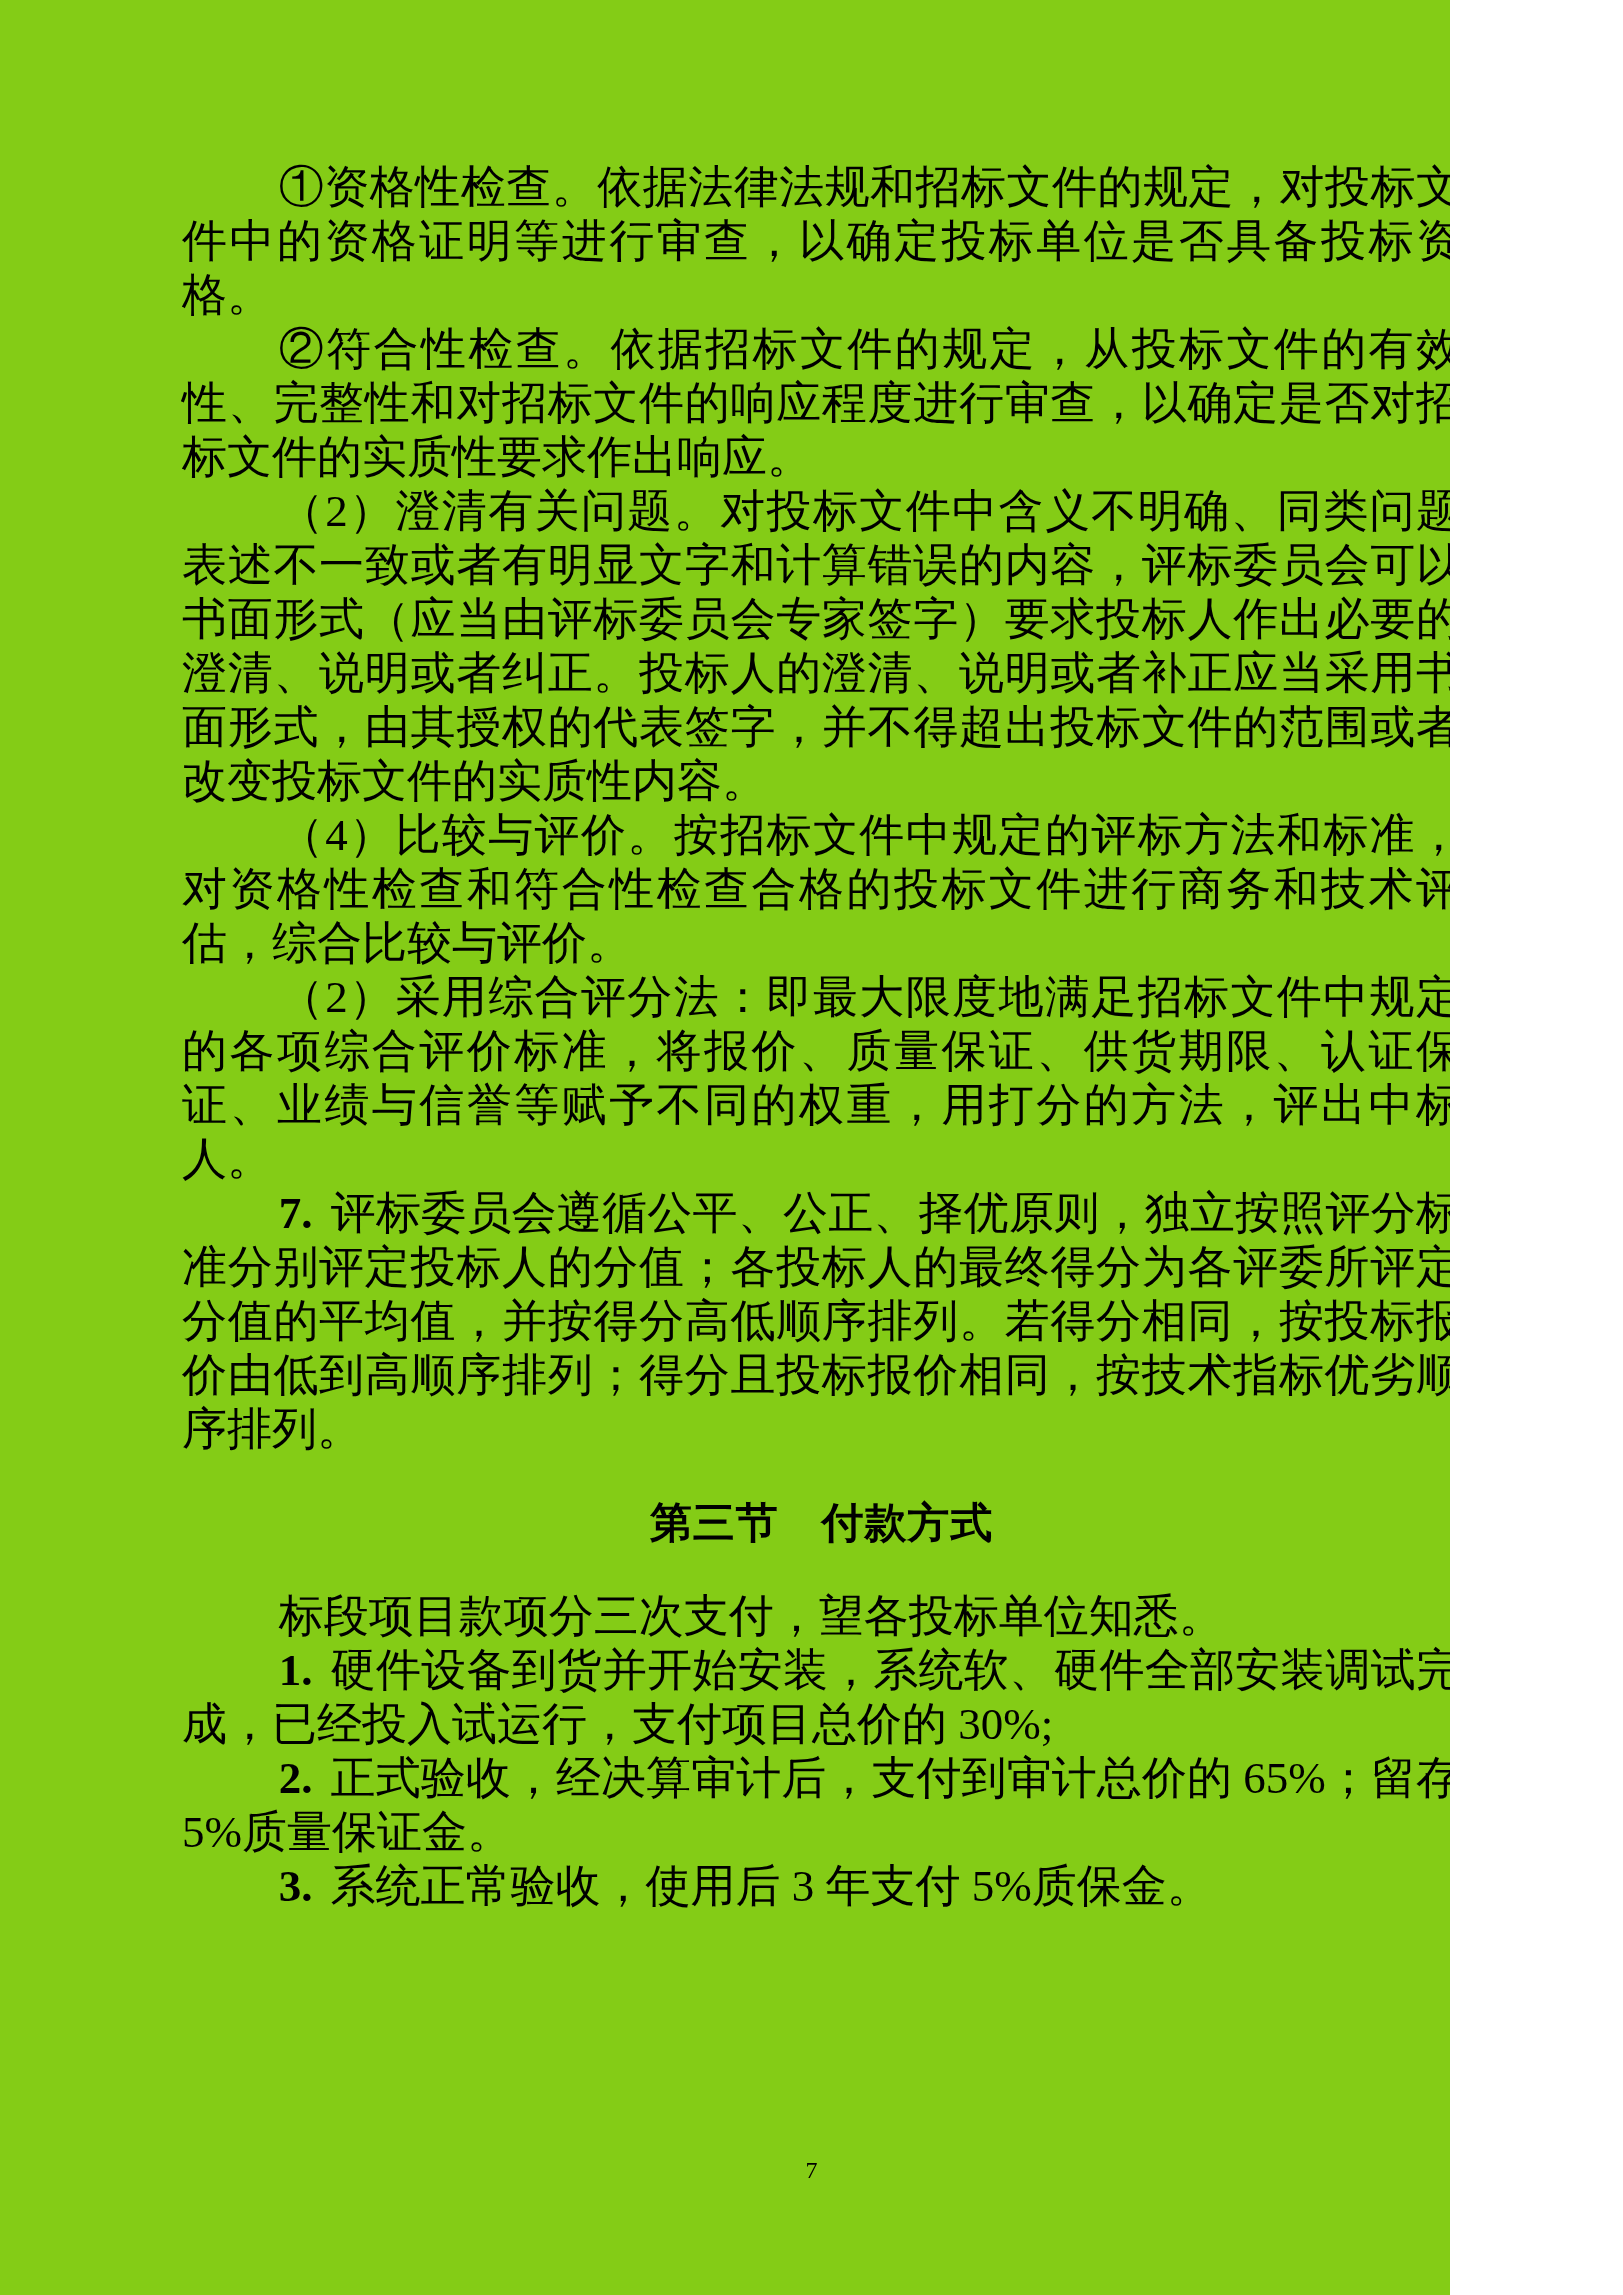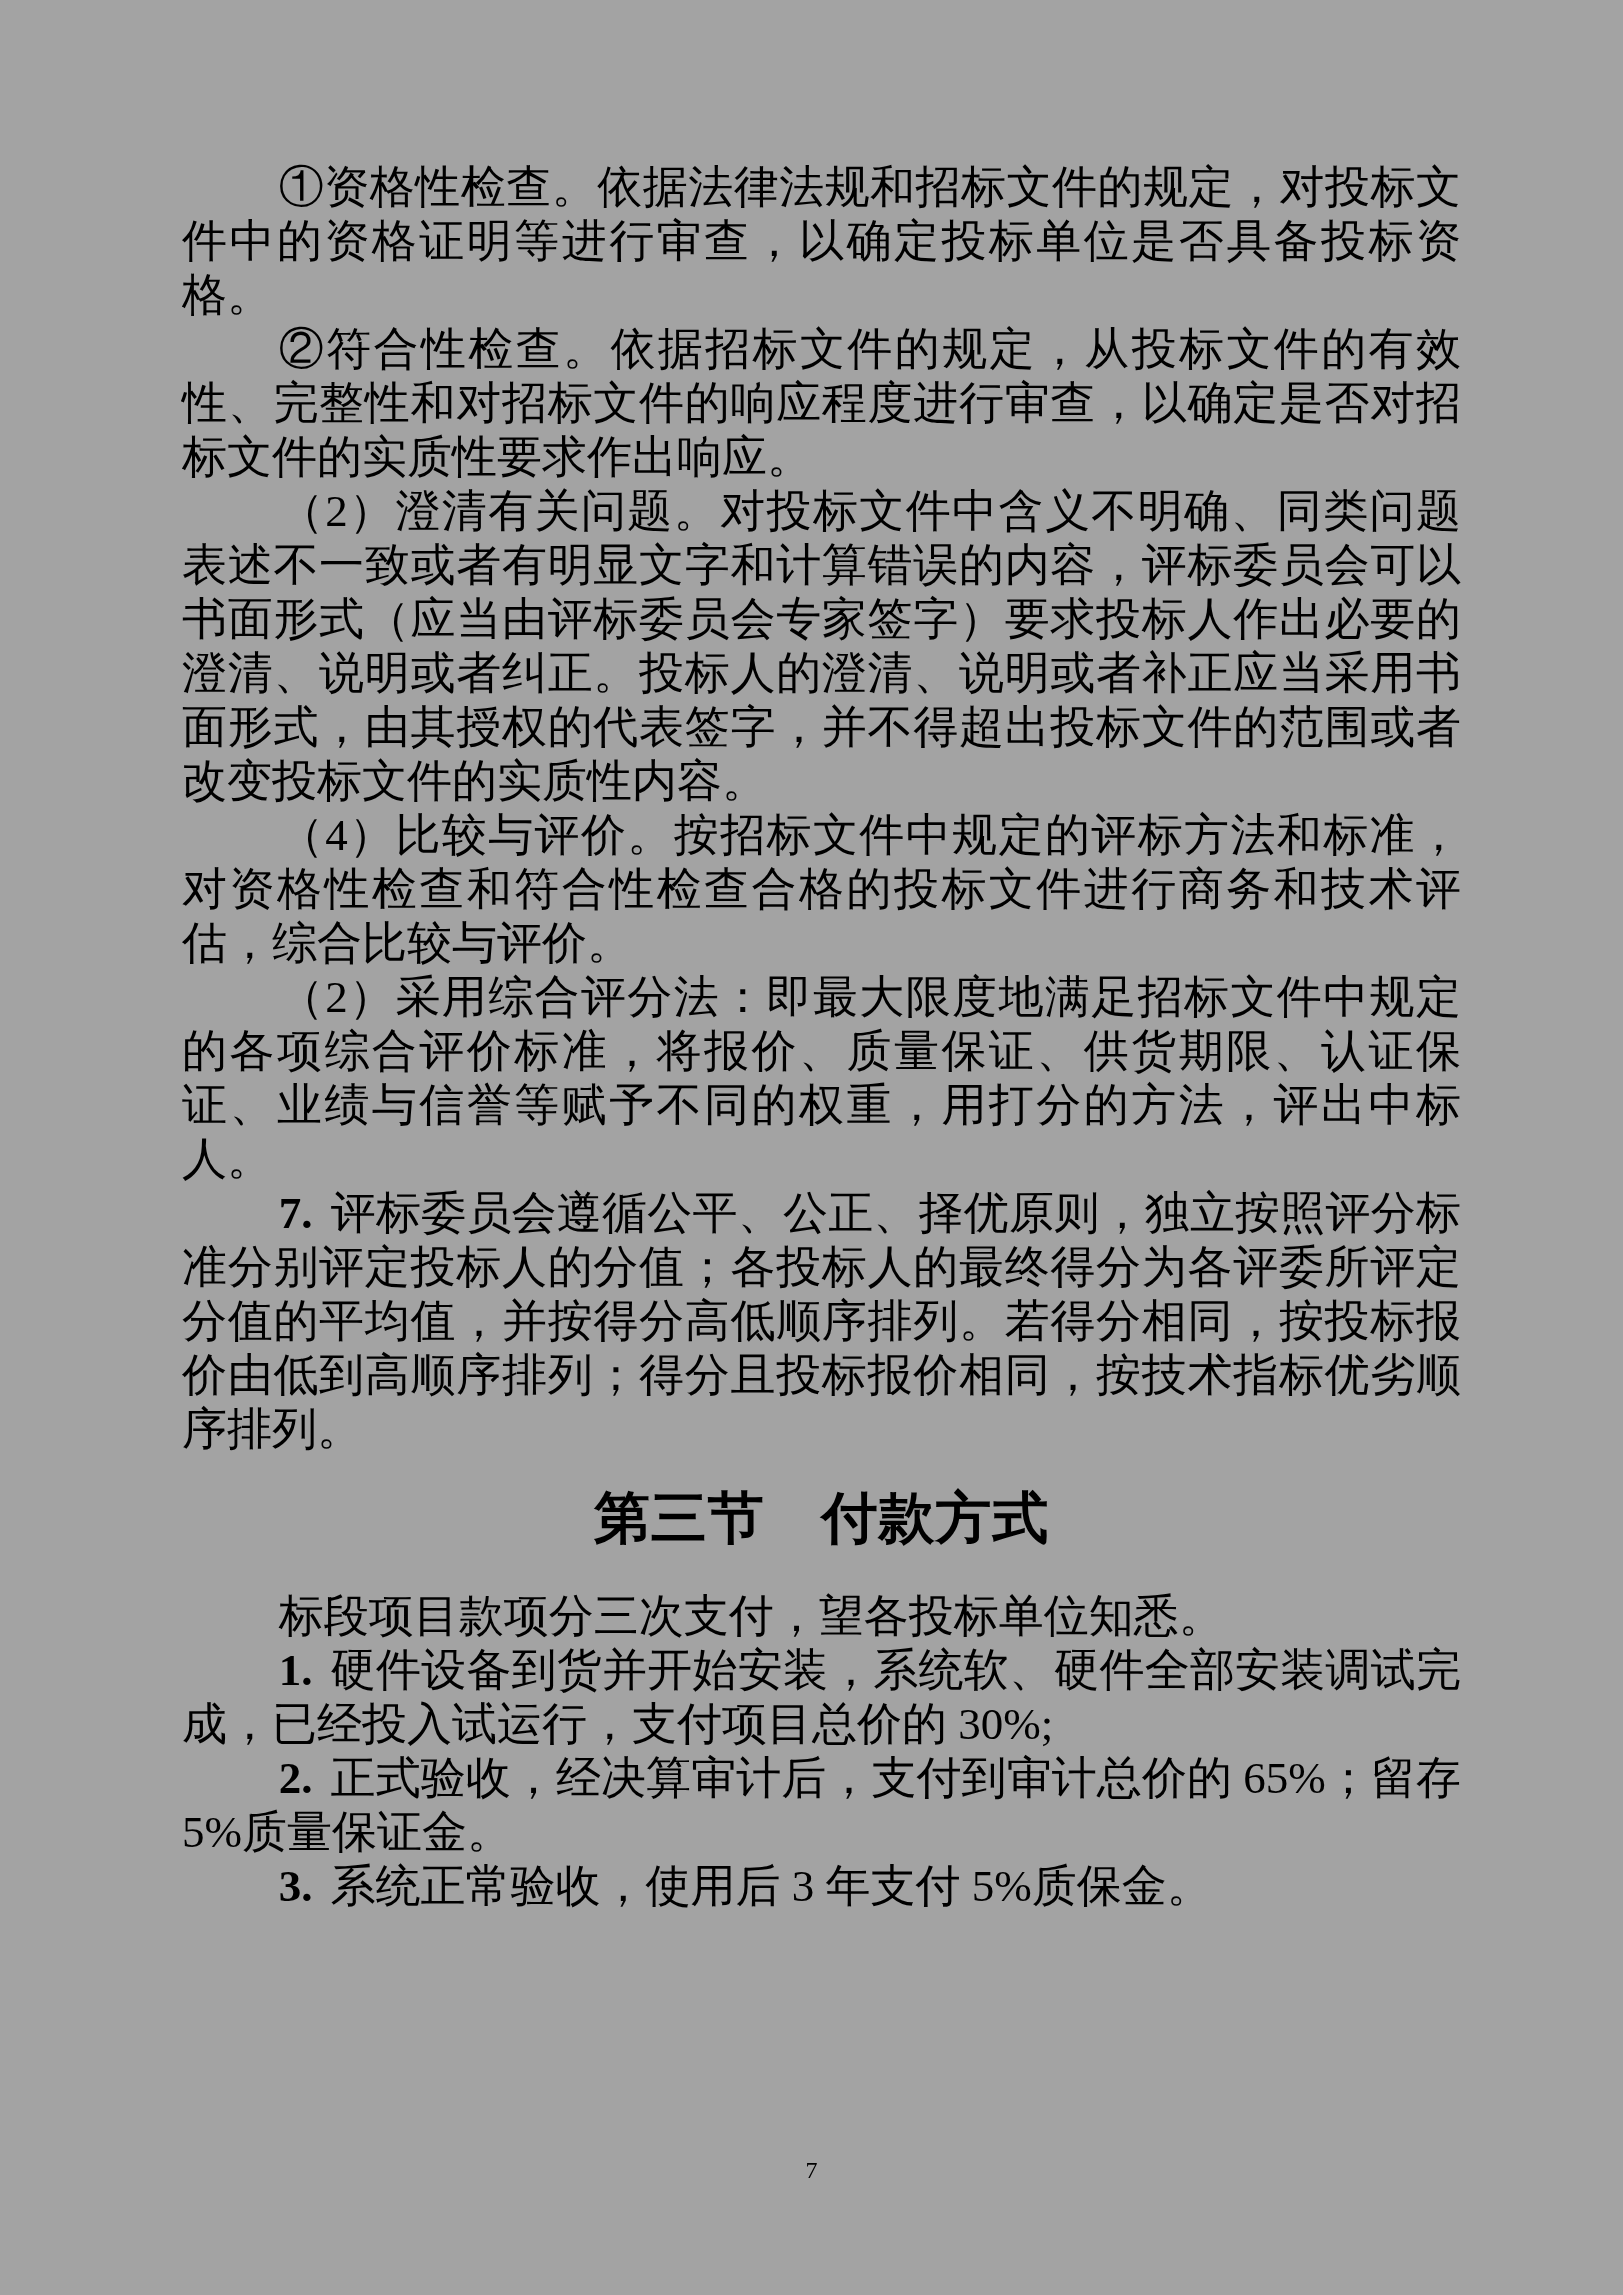"①资格性检查。依据法律法规和招标文件的规定，对投标文件中的资格证明等进行审查，以" .page { background: #a3a3a3 -> #84cc16; width: 1623px -> 1450px }
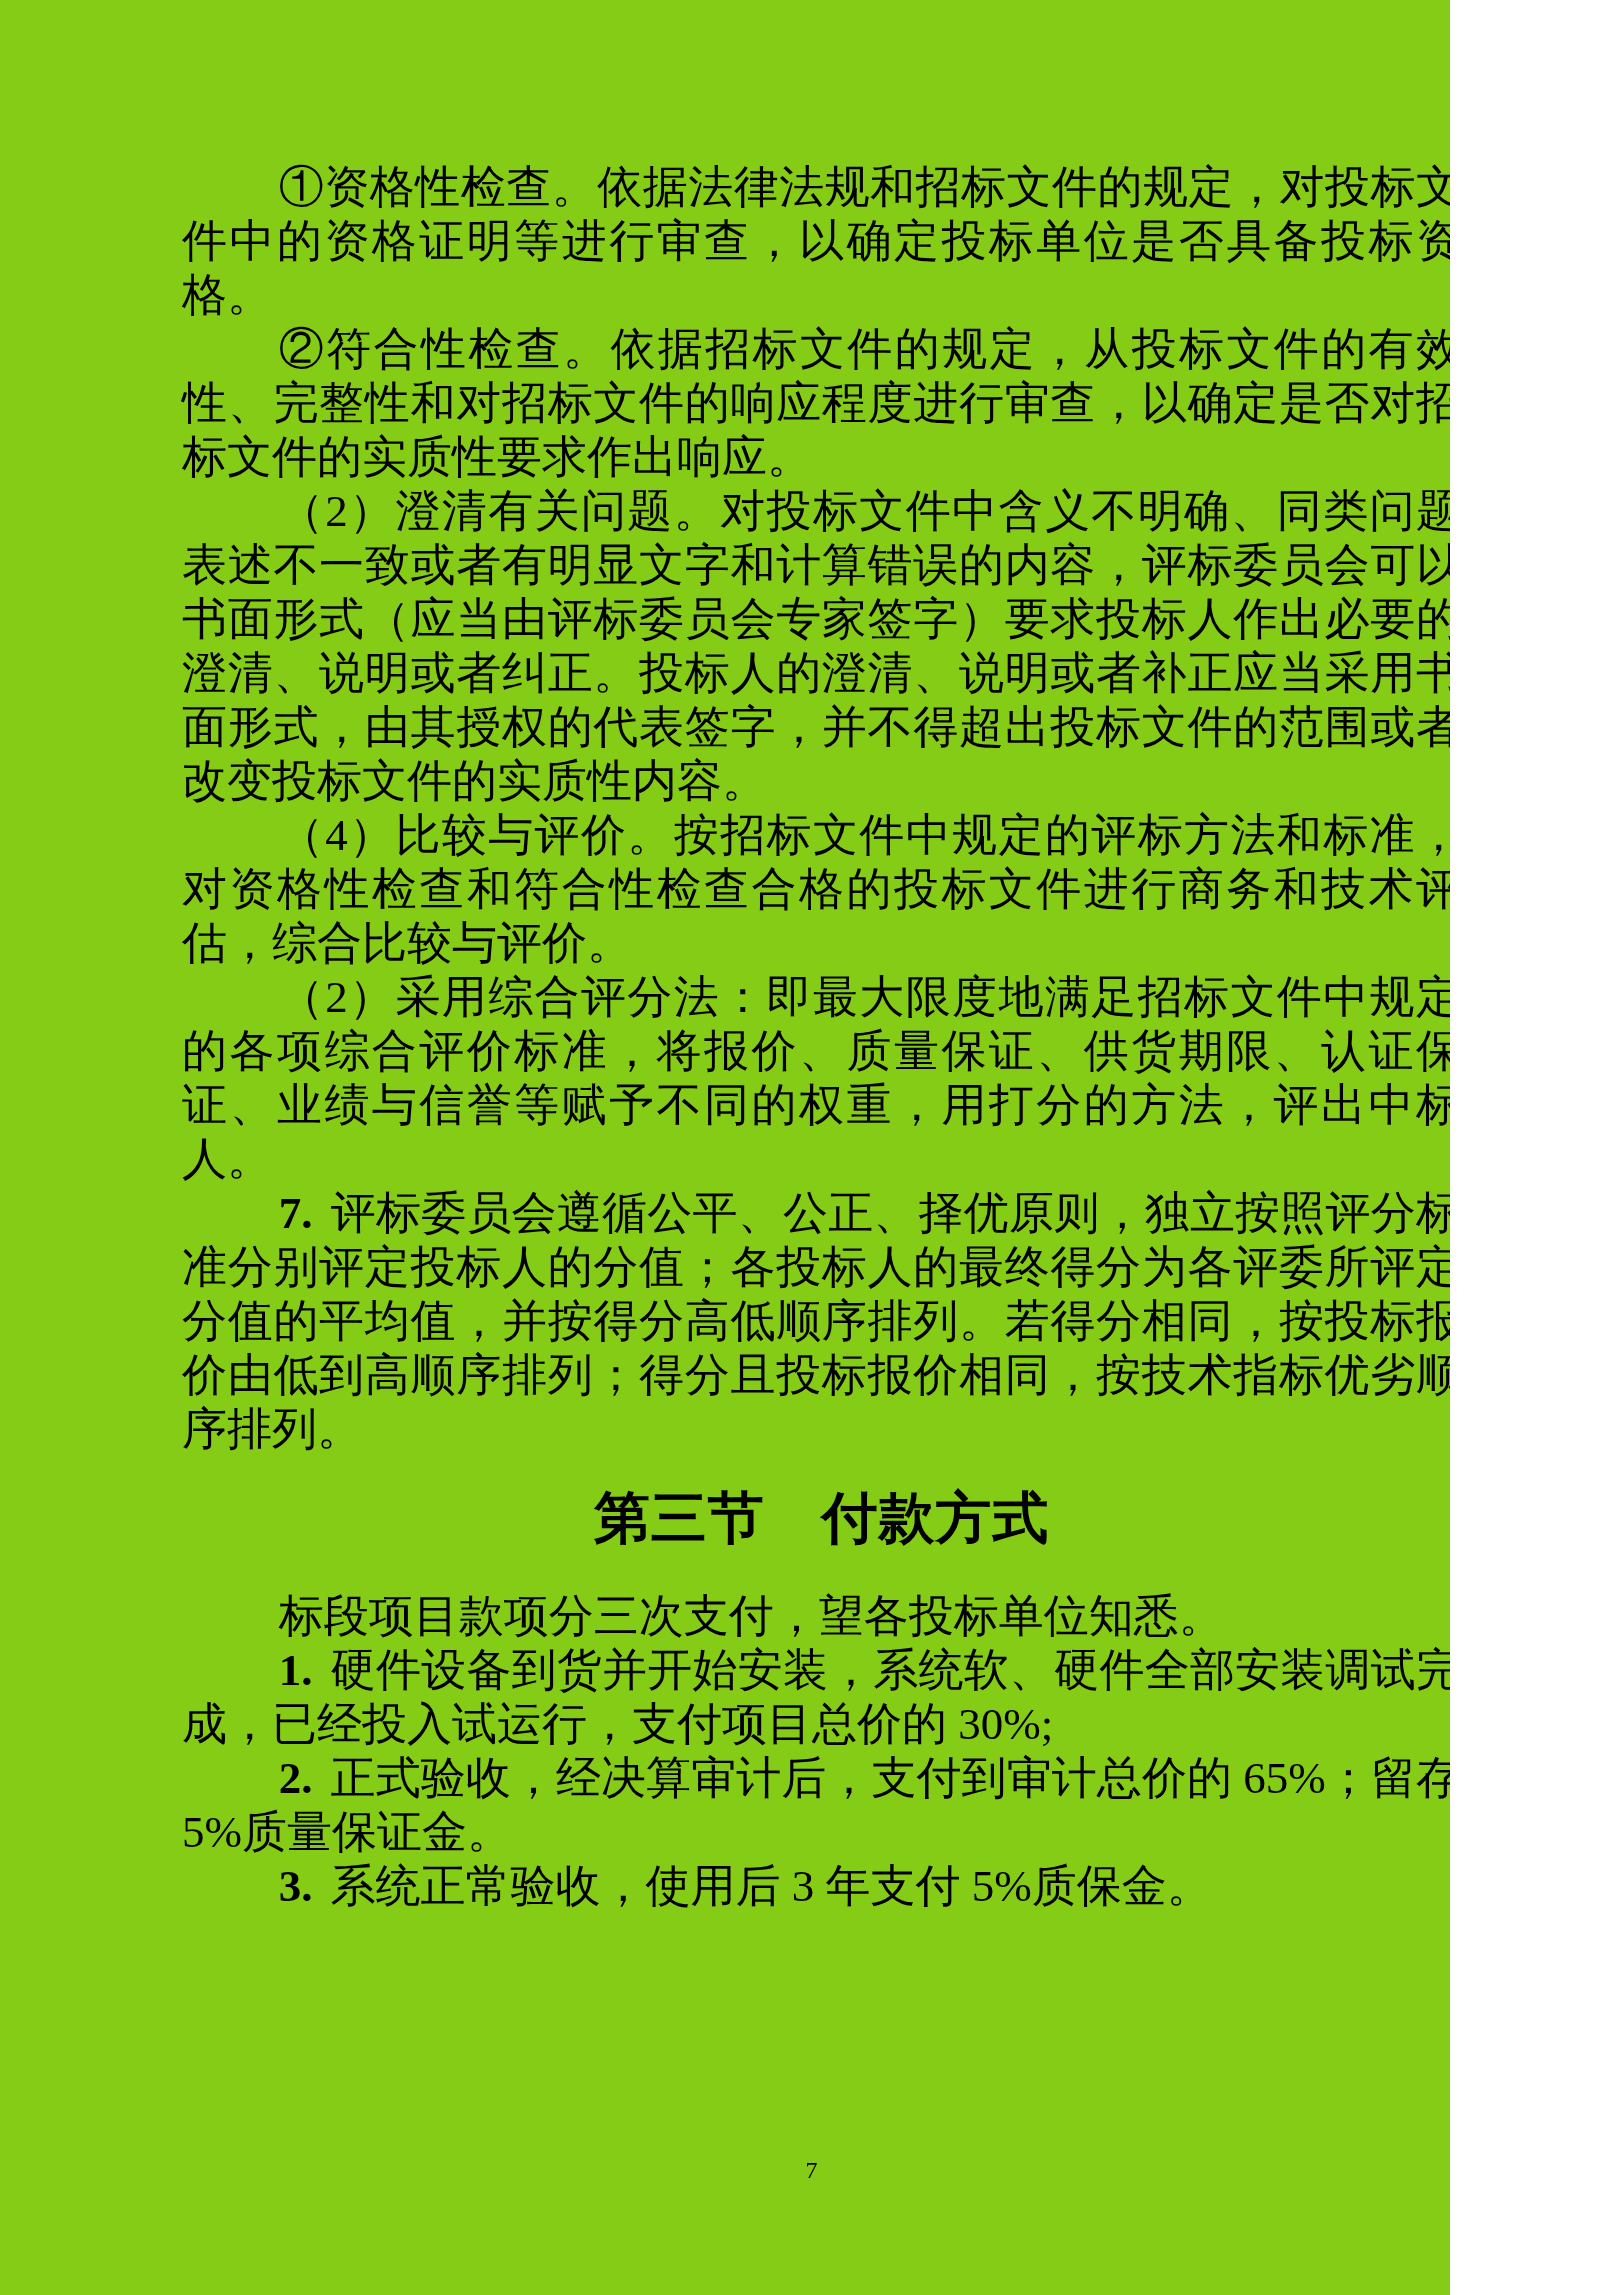"第三节 付款方式" .section-heading { font-family: Liberation Mono, monospace -> Liberation Sans, sans-serif; font-size: 56px -> 42px }
